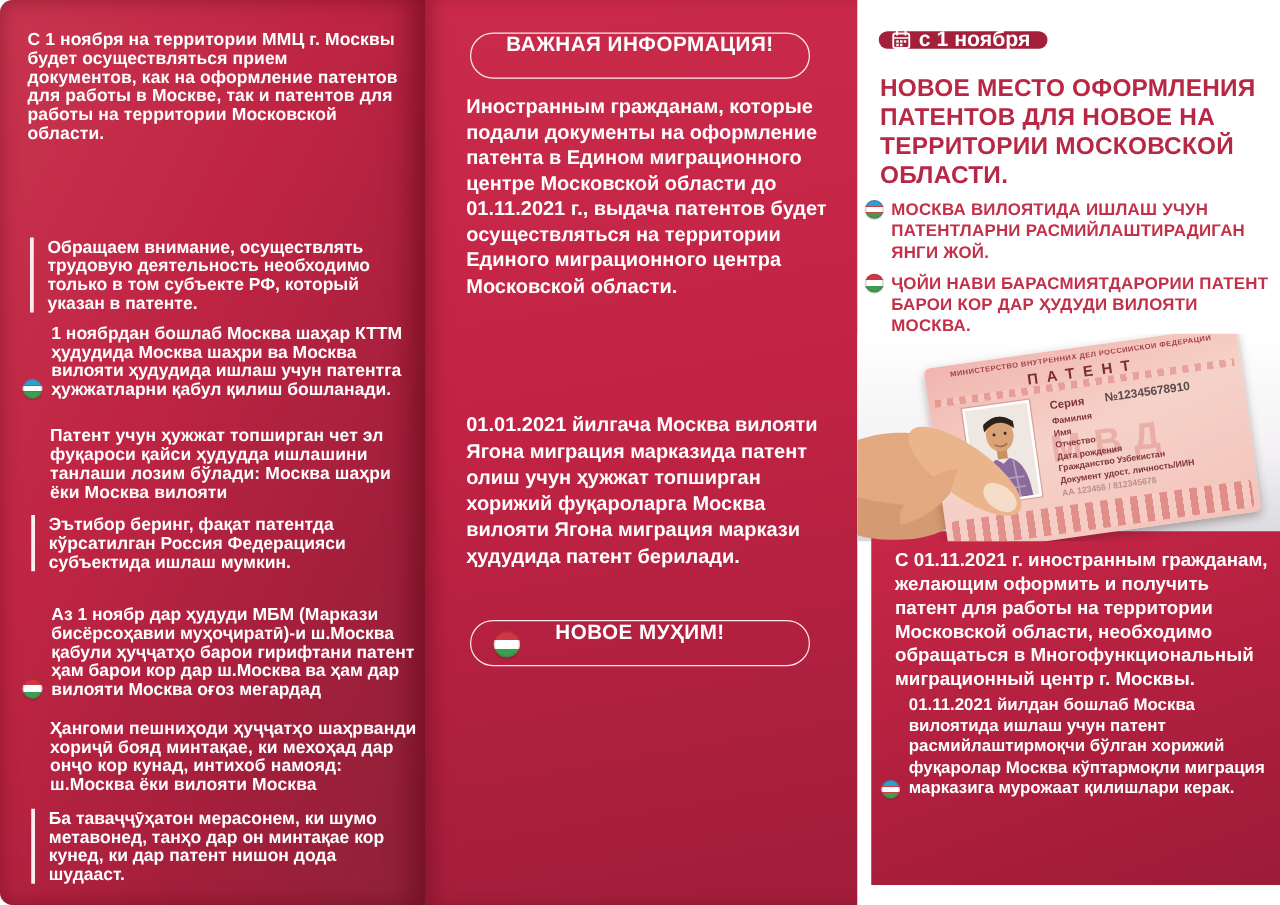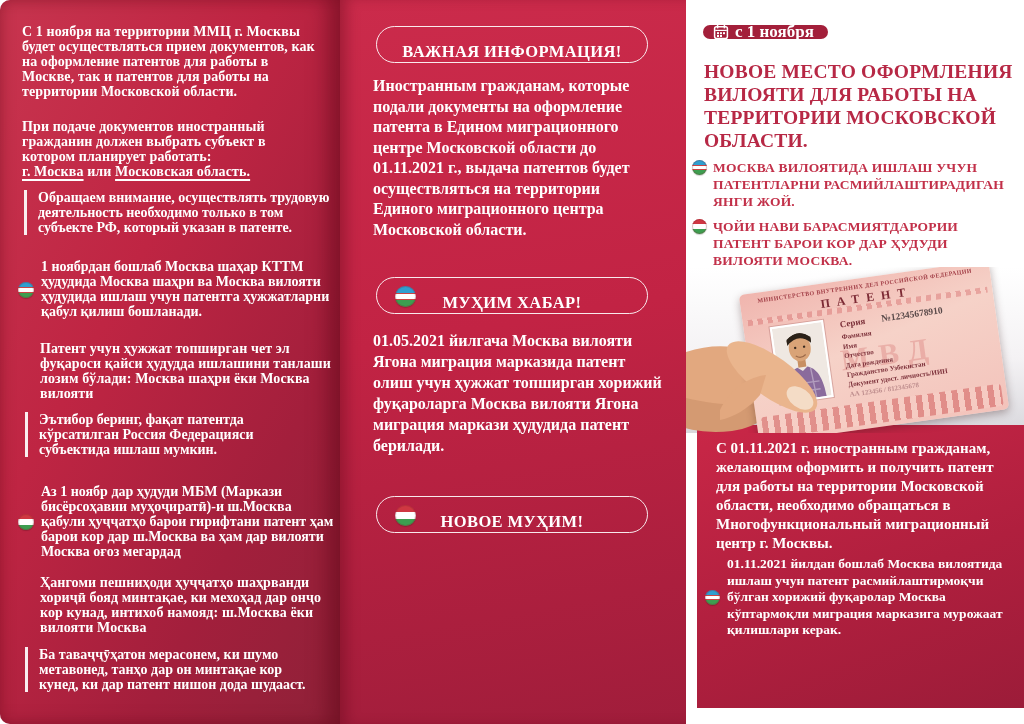"С 1 ноября на территории" .poster { font-family: Liberation Serif, serif -> Liberation Sans, sans-serif }
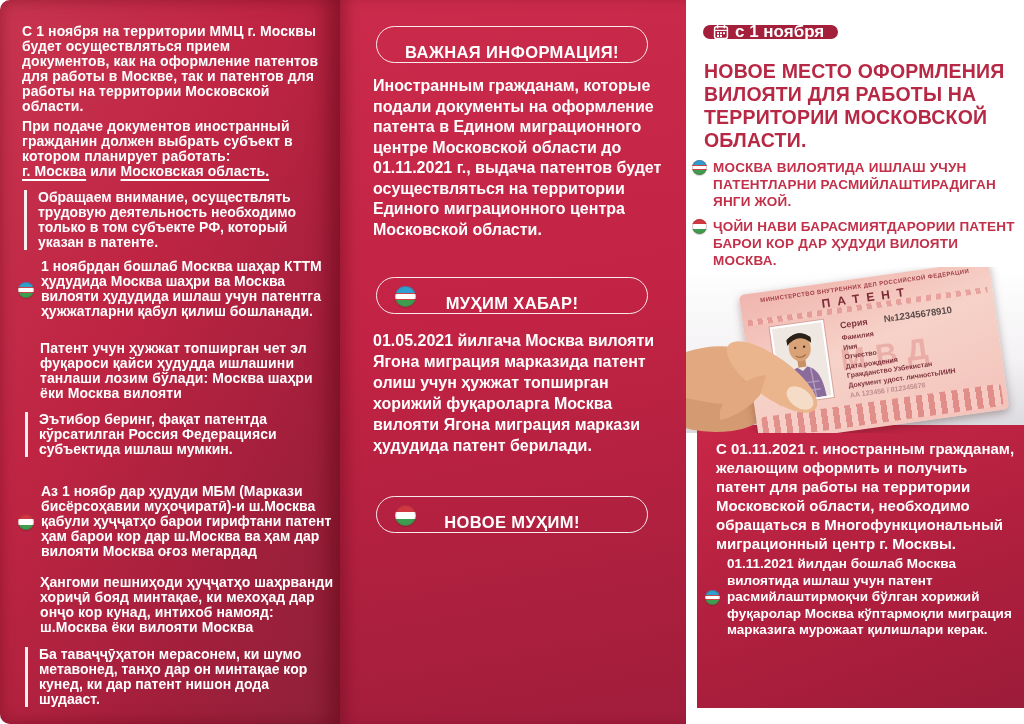"ВАЖНАЯ ИНФОРМАЦИЯ!" .pill { align-items: flex-end -> flex-start }
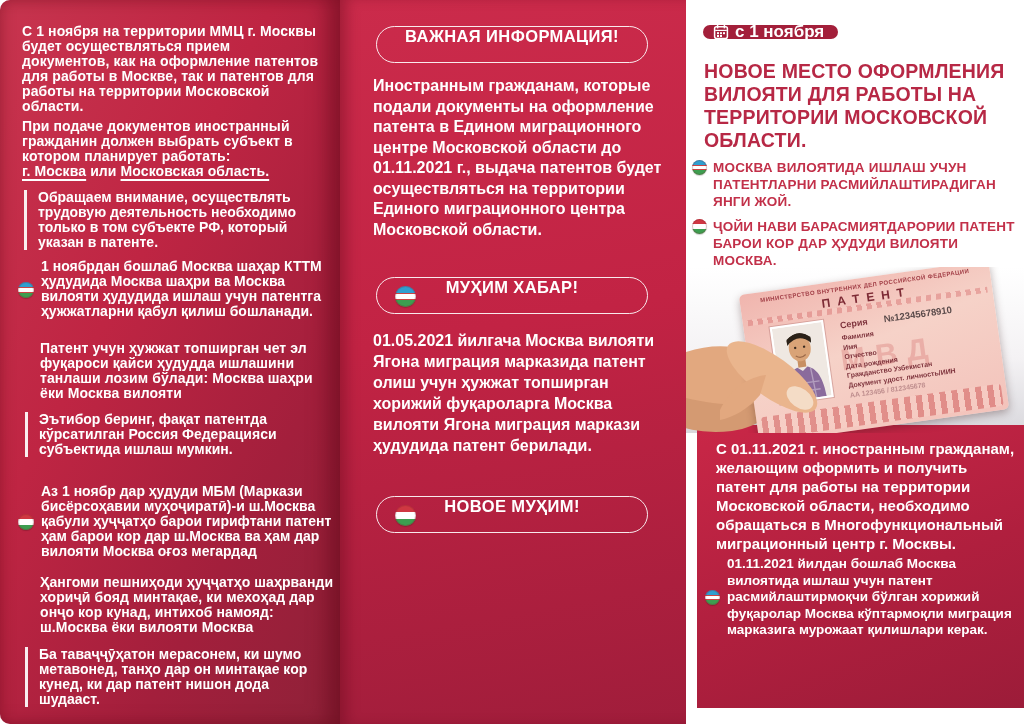"НОВОЕ МЕСТО ОФОРМЛЕНИЯ ВИЛОЯТИ ДЛЯ" h1.rtitle { text: ВИЛОЯТИ ДЛЯ РАБОТЫ -> ПАТЕНТОВ ДЛЯ НОВОЕ }
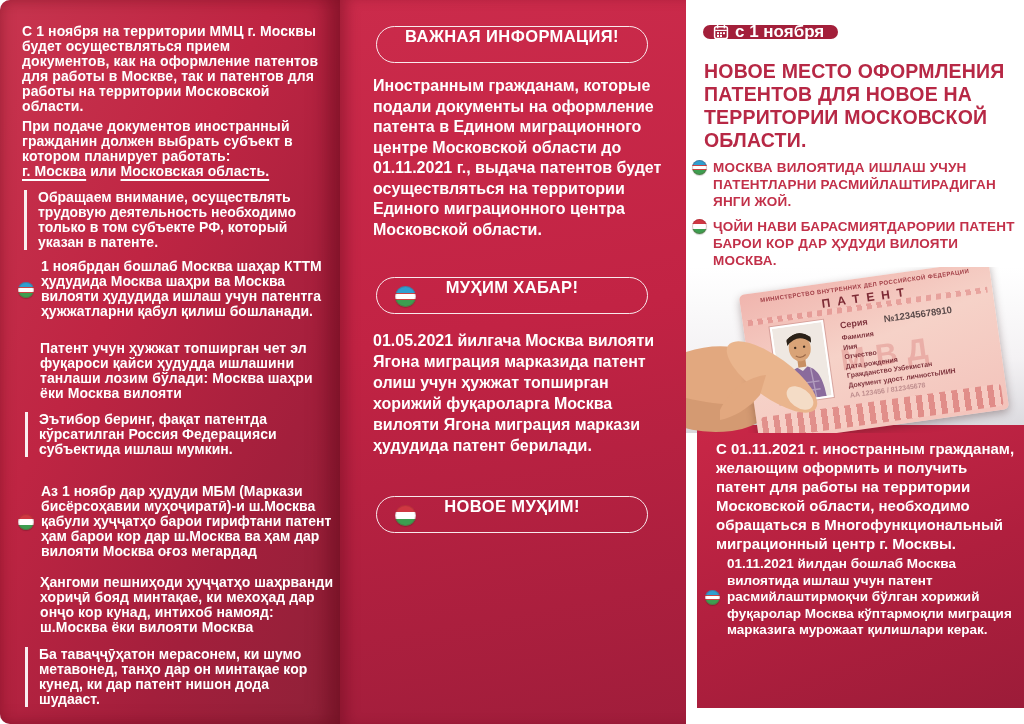"При подаче документов иностранный" p.lp { html: <p><span>При подаче документов иностранный гражданин должен выбрать субъект в котором планирует работать:</span><br><span>г. Москва</span><span> или </span><span>Московская область.</span></p> -> none }
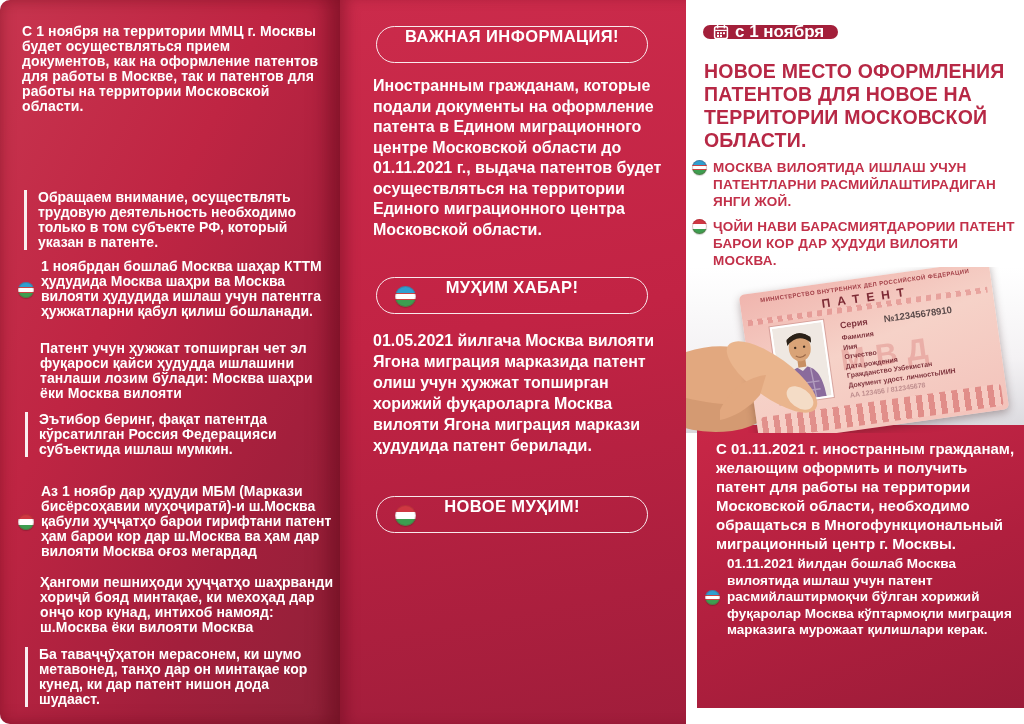"1 ноябрдан бошлаб Москва шаҳар" .lrow { align-items: center -> flex-end }
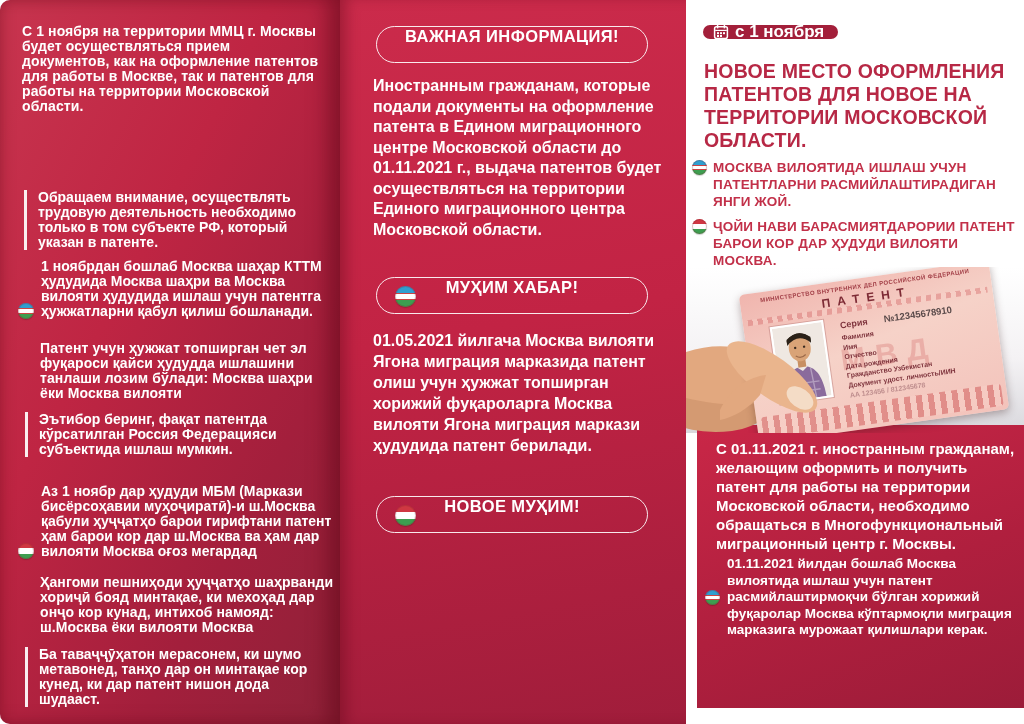"МУҲИМ ХАБАР!" div.pill { html: <div> <span></span> <span>МУҲИМ ХАБАР!</span> </div> -> none }
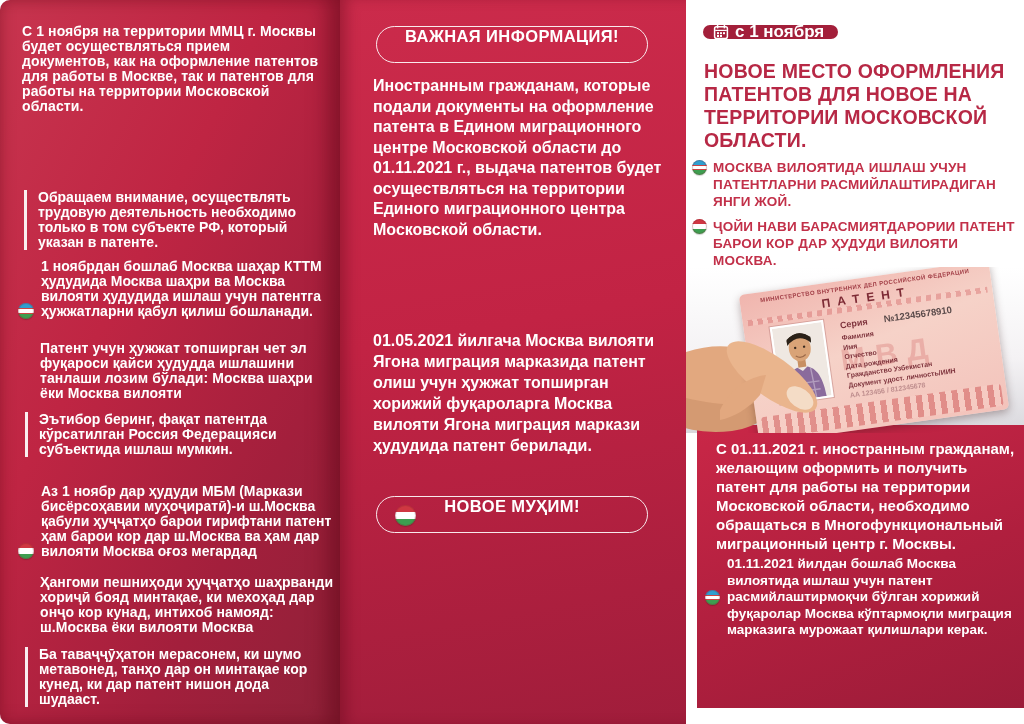"01.05.2021 йилгача Москва вилояти Ягона" p.mp { text: 01.05.2021 -> 01.01.2021 }
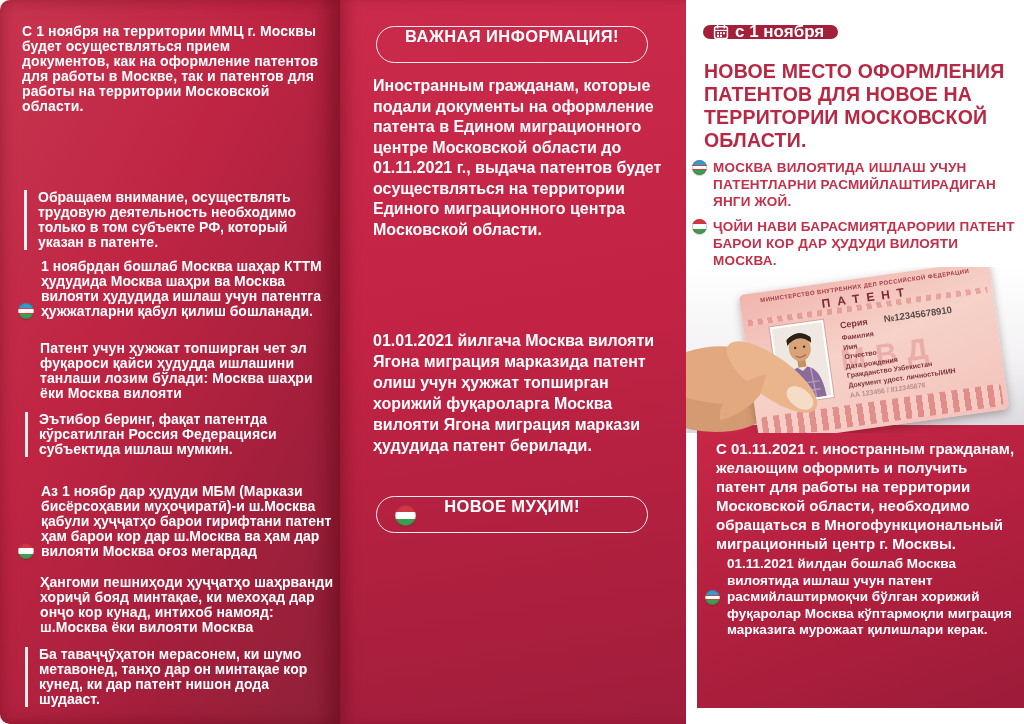"01.11.2021 йилдан бошлаб Москва" .rrb { align-items: center -> flex-end }
